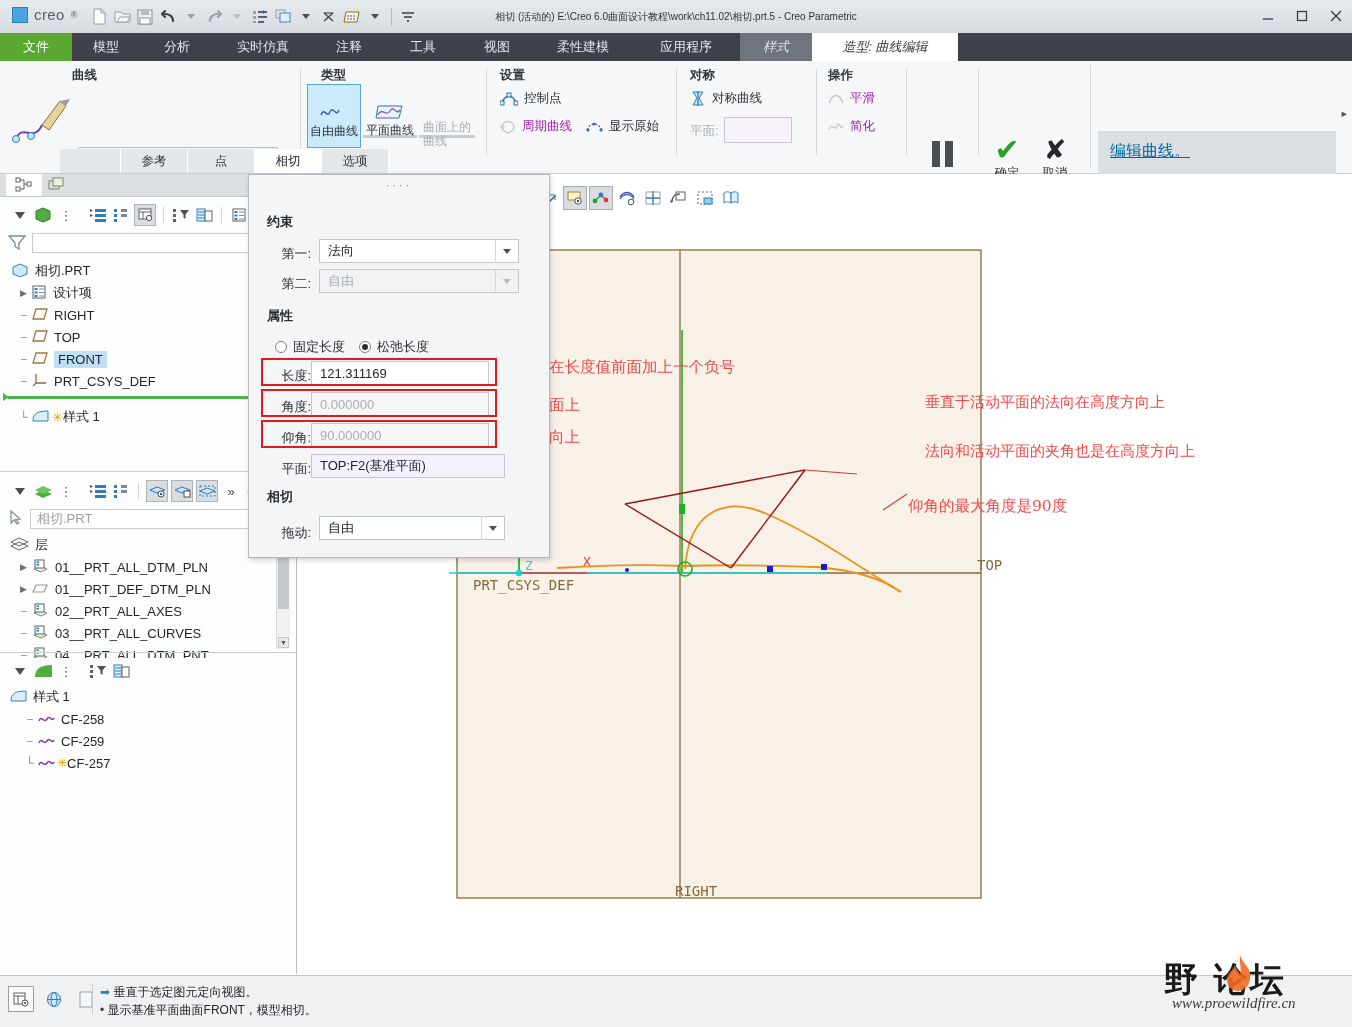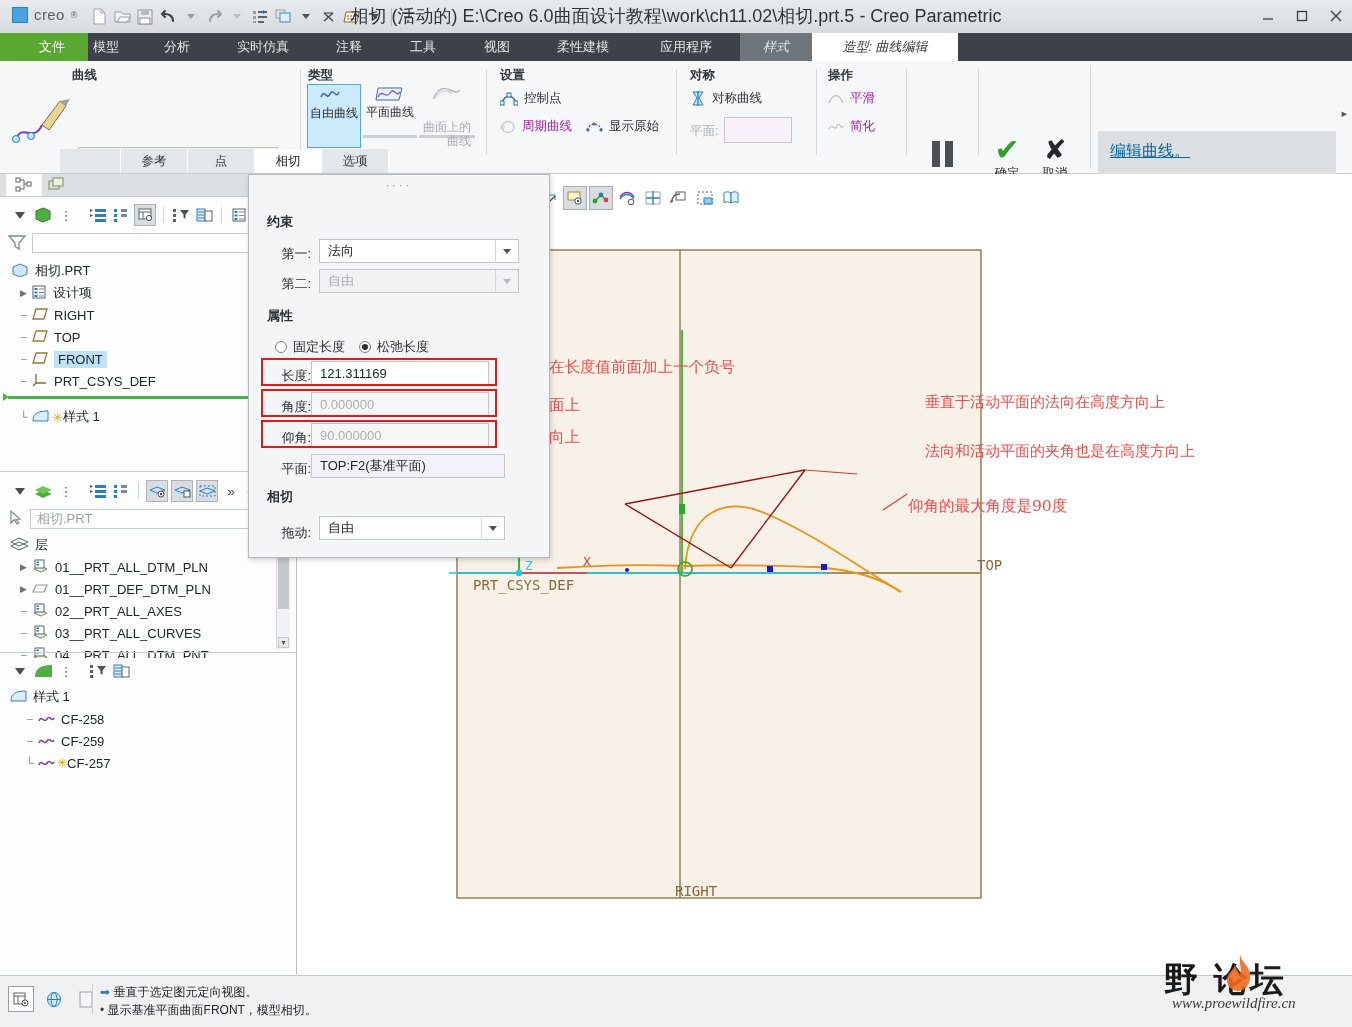"相切 (活动的) E:\Creo" .title-text { font-size: 18px -> 10px }
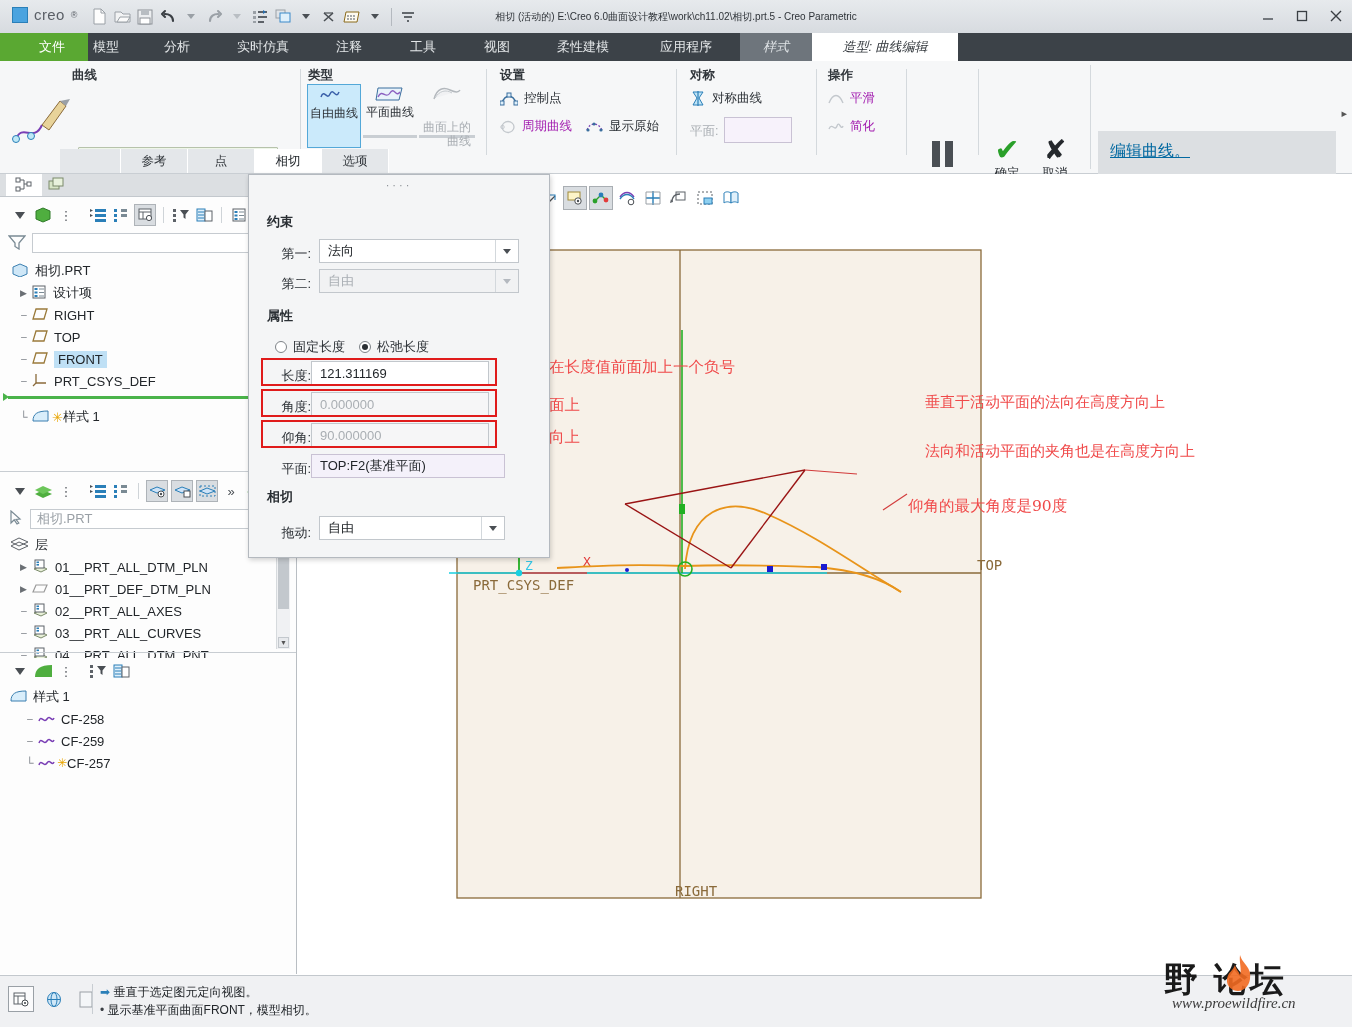"文件" .rtab.file { padding-left: 16px -> none }
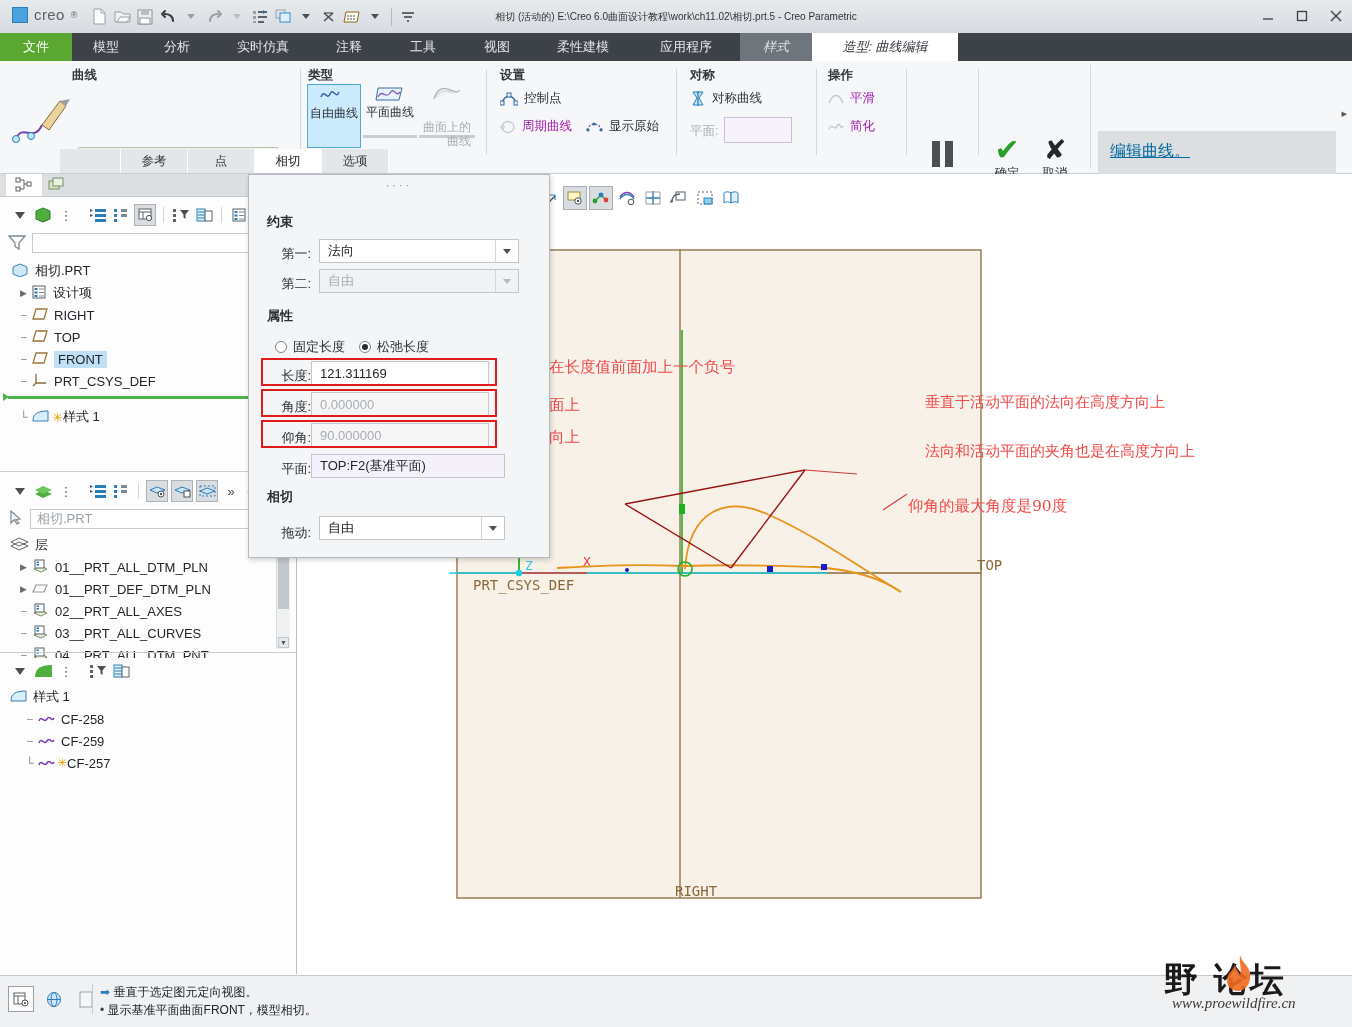"类型" div.grp-title { left: 8px -> 21px }
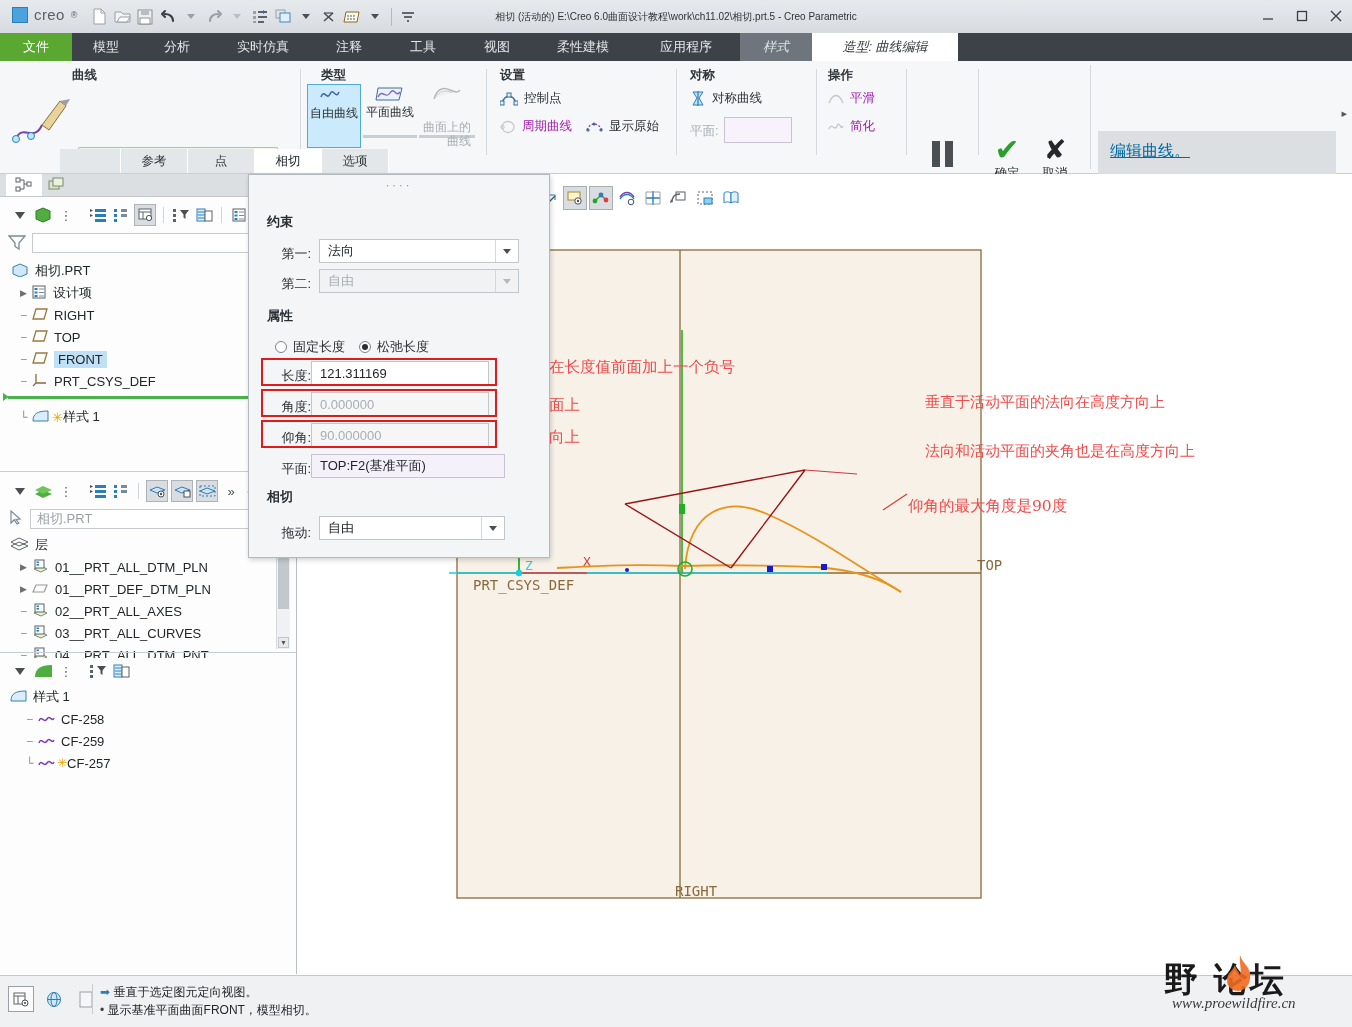"自由曲线" .typebtn { padding-top: 1px -> 19px; text-align: right -> left }
